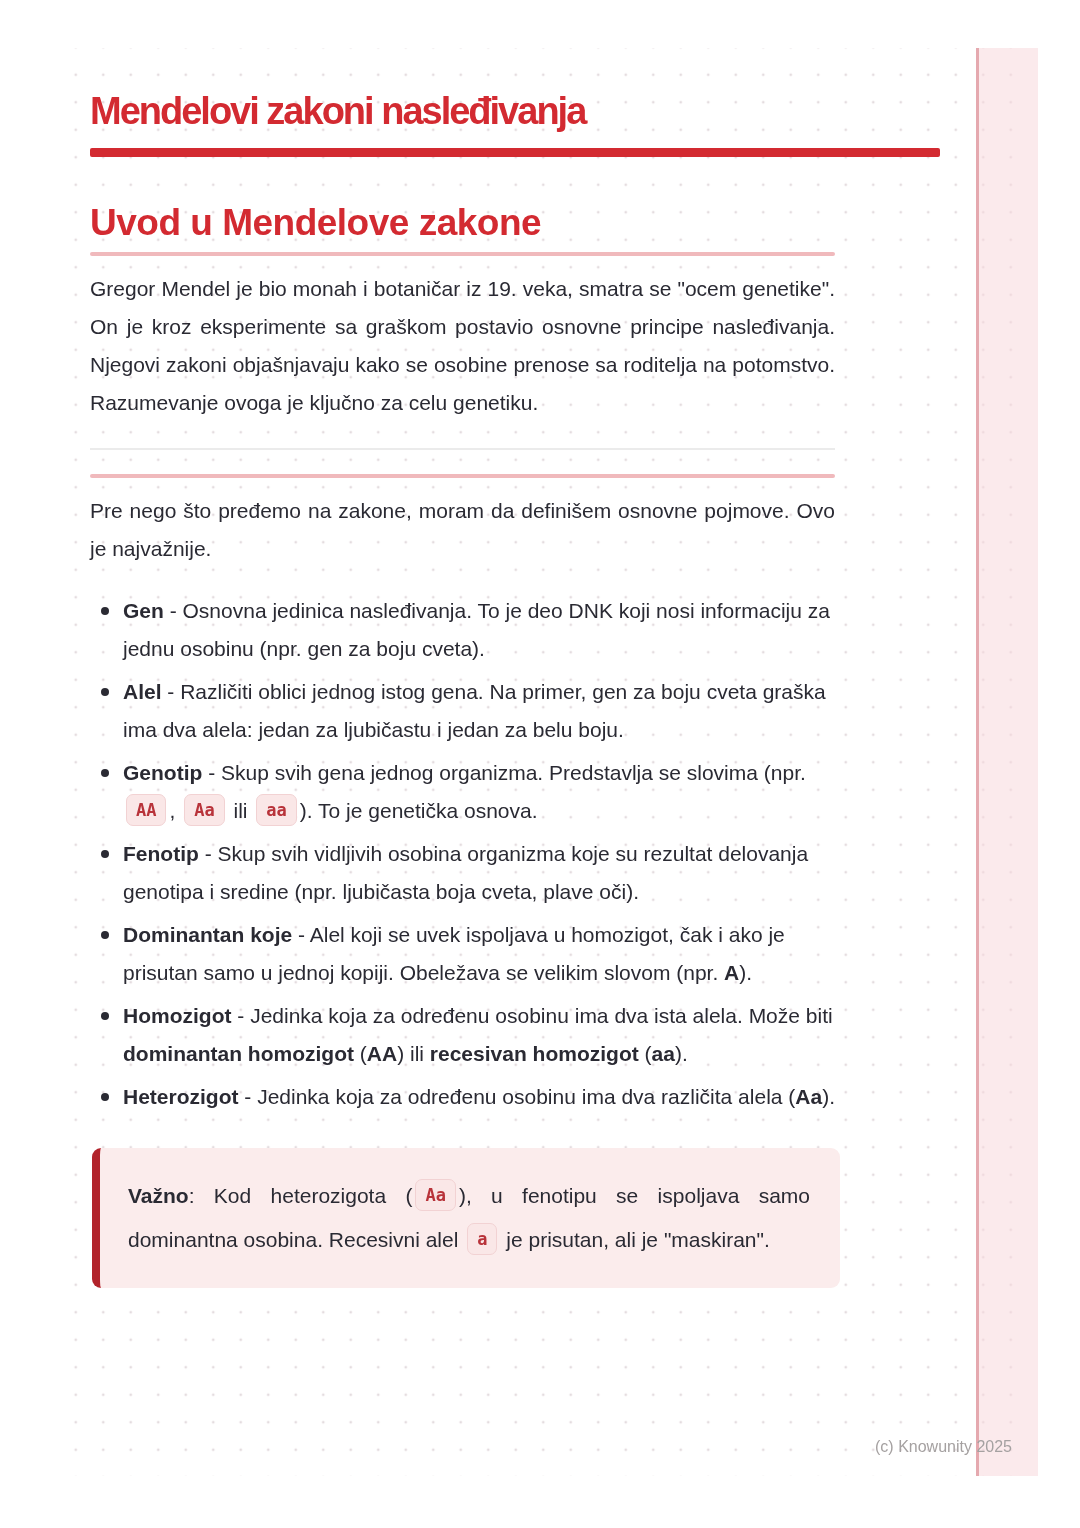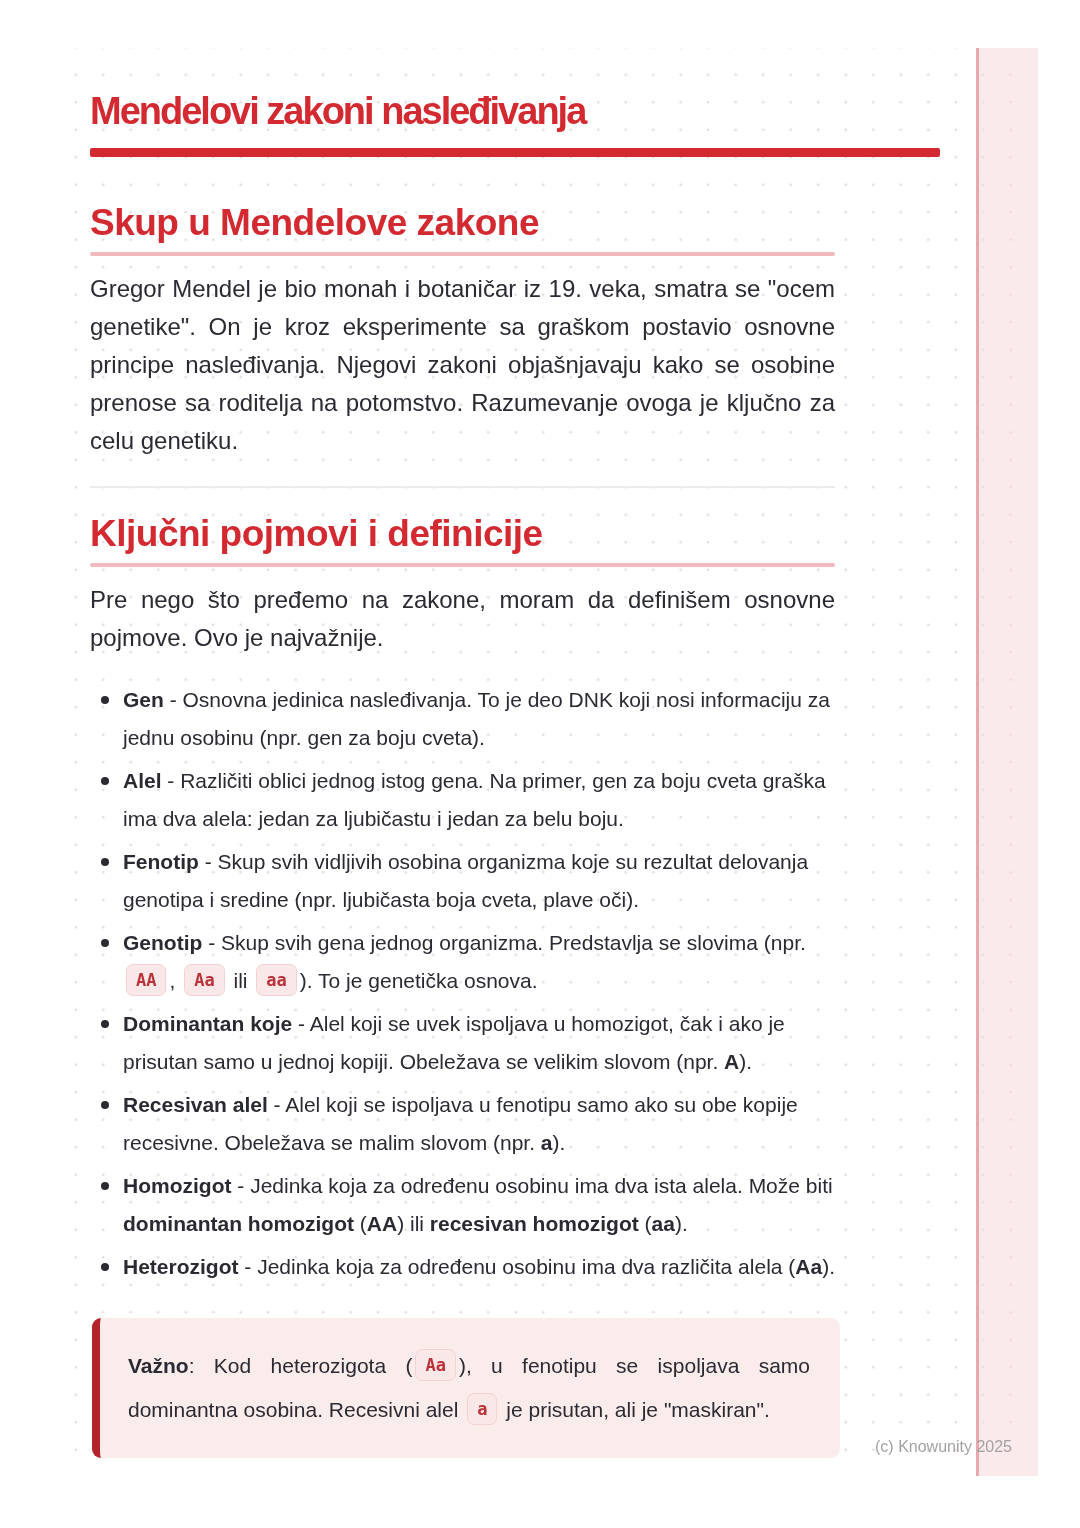"Skup u Mendelove zakone" h2.sec-heading { text: Skup -> Uvod }
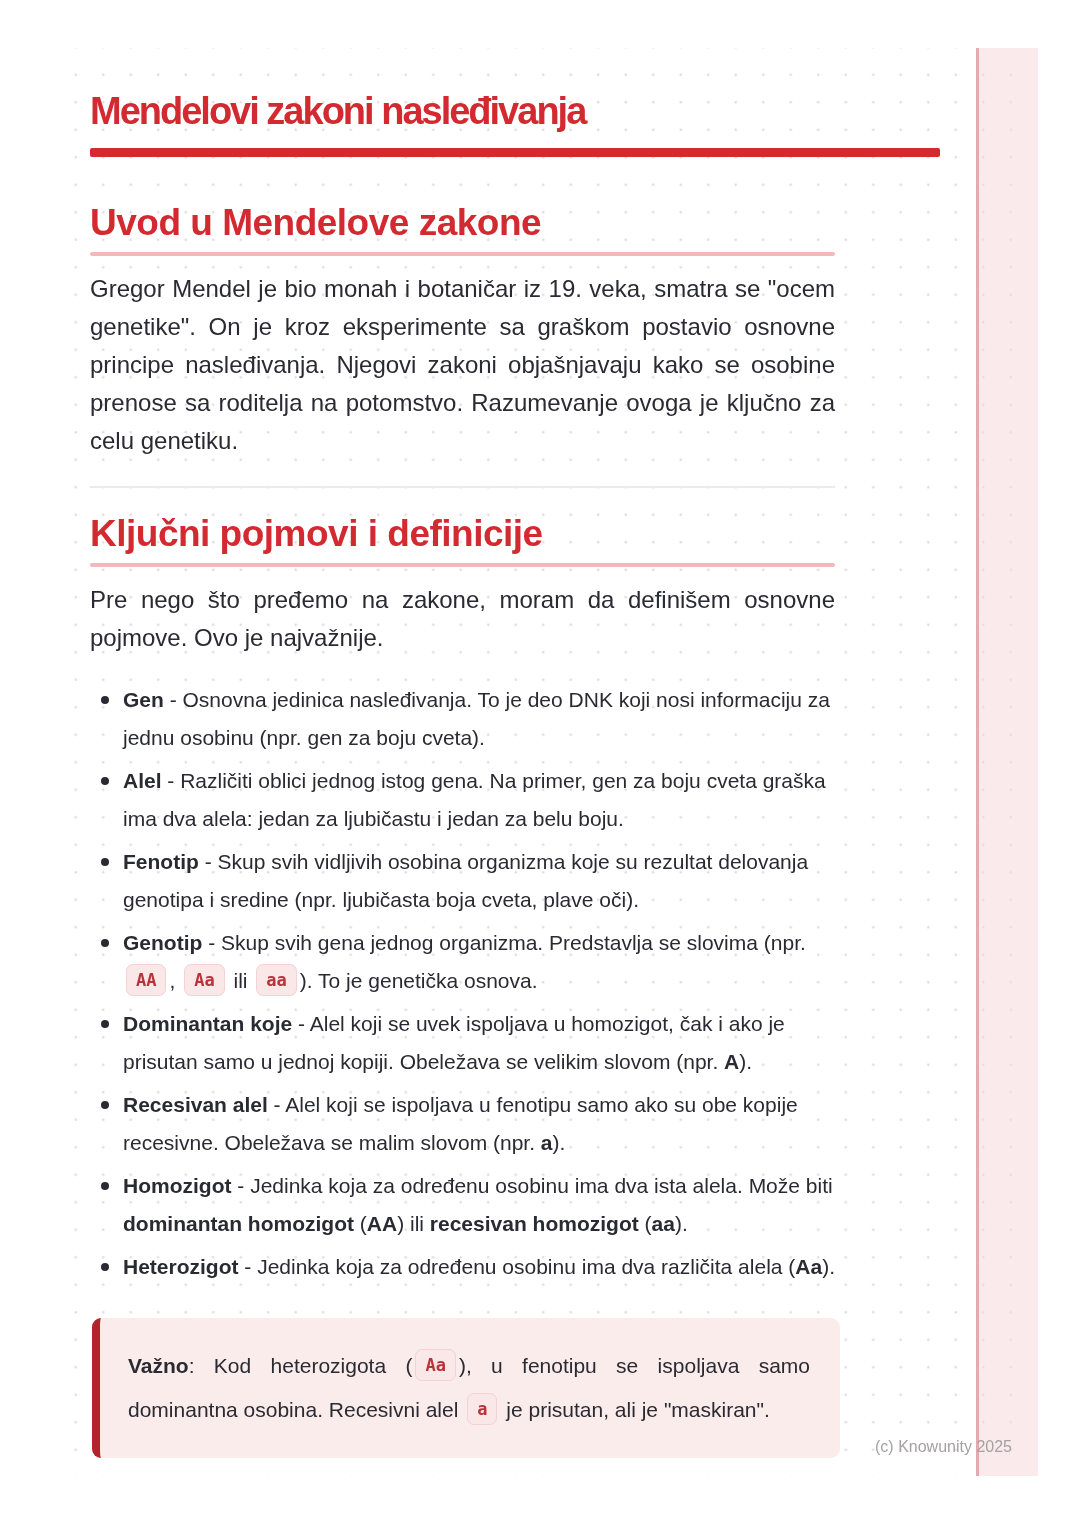"Gregor Mendel je bio monah" p.body-par { font-size: 24px -> 21px }
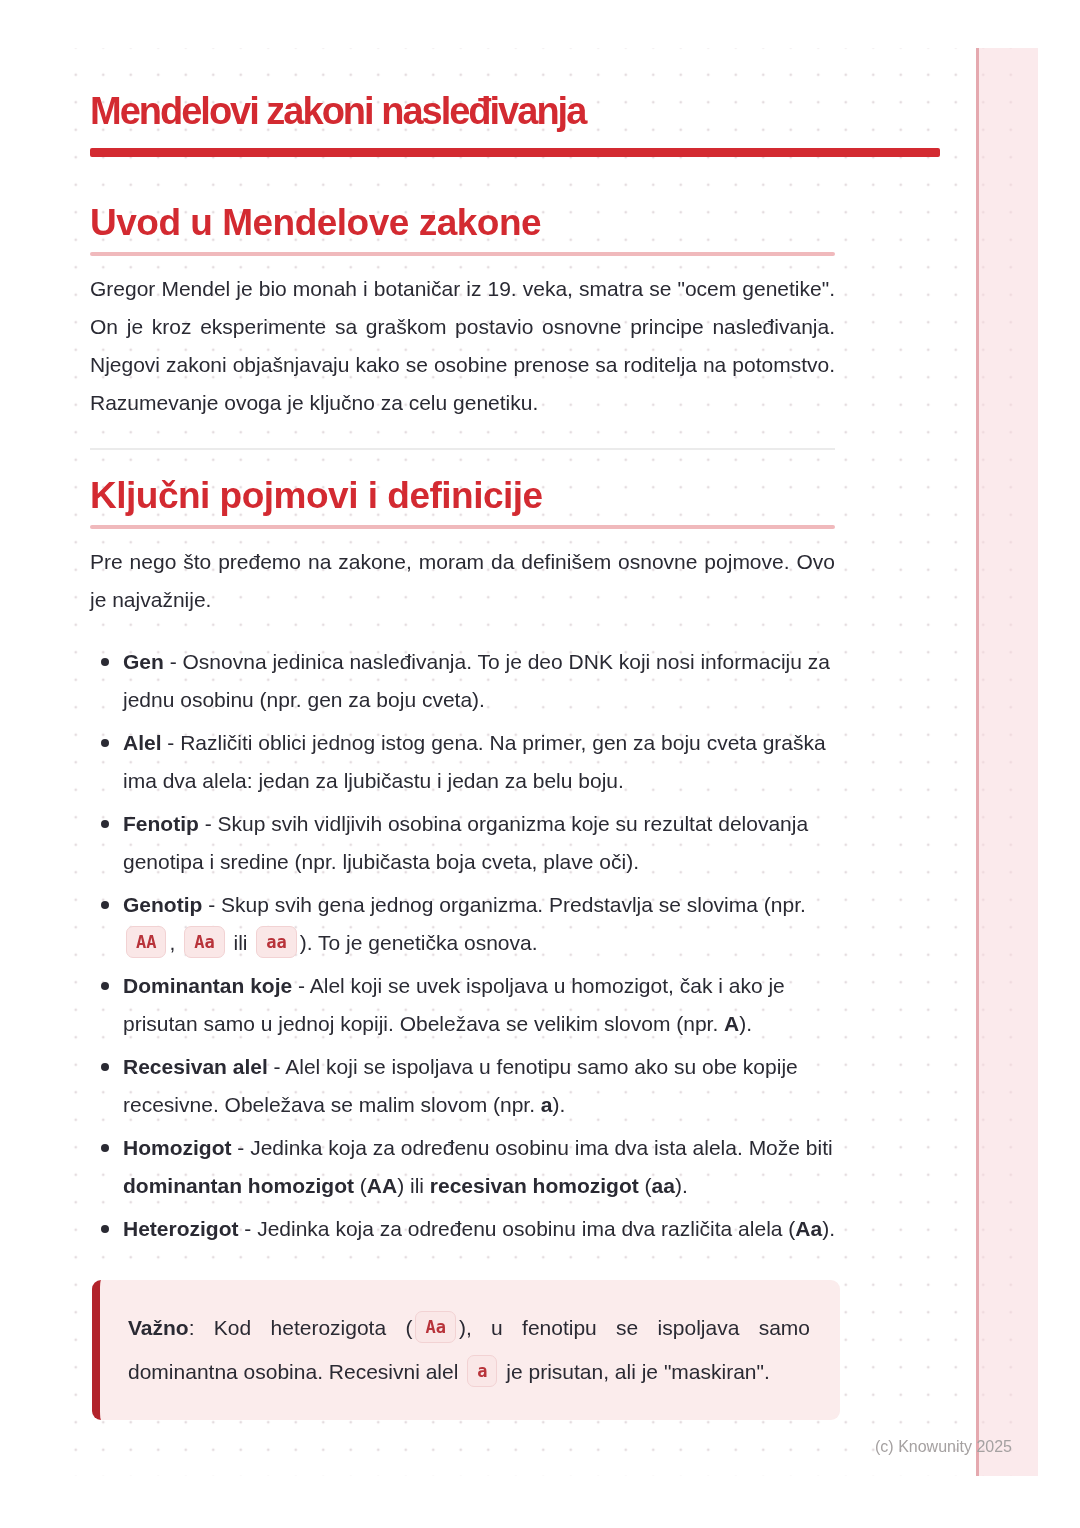"Ključni pojmovi i definicije" h2.sec-heading { html: <h2>Ključni pojmovi i definicije</h2> -> none }
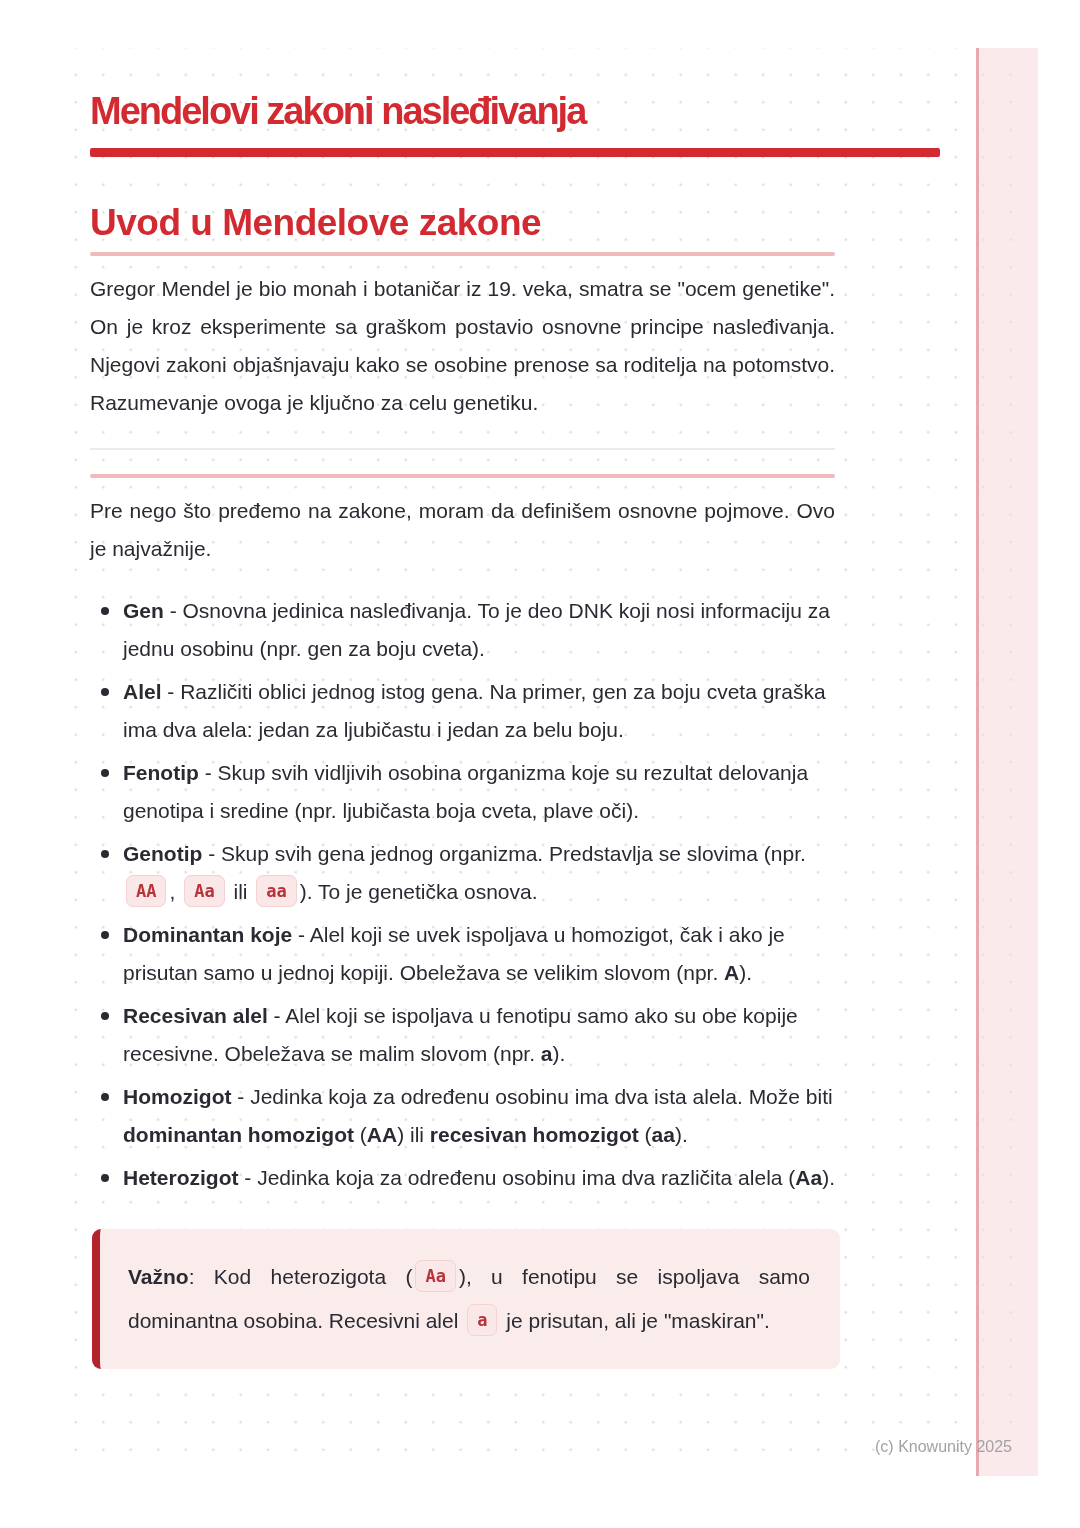"Fenotip - Skup svih vidljivih" li { order: before "Genotip - Skup svih gena" -> after "Genotip - Skup svih gena" }
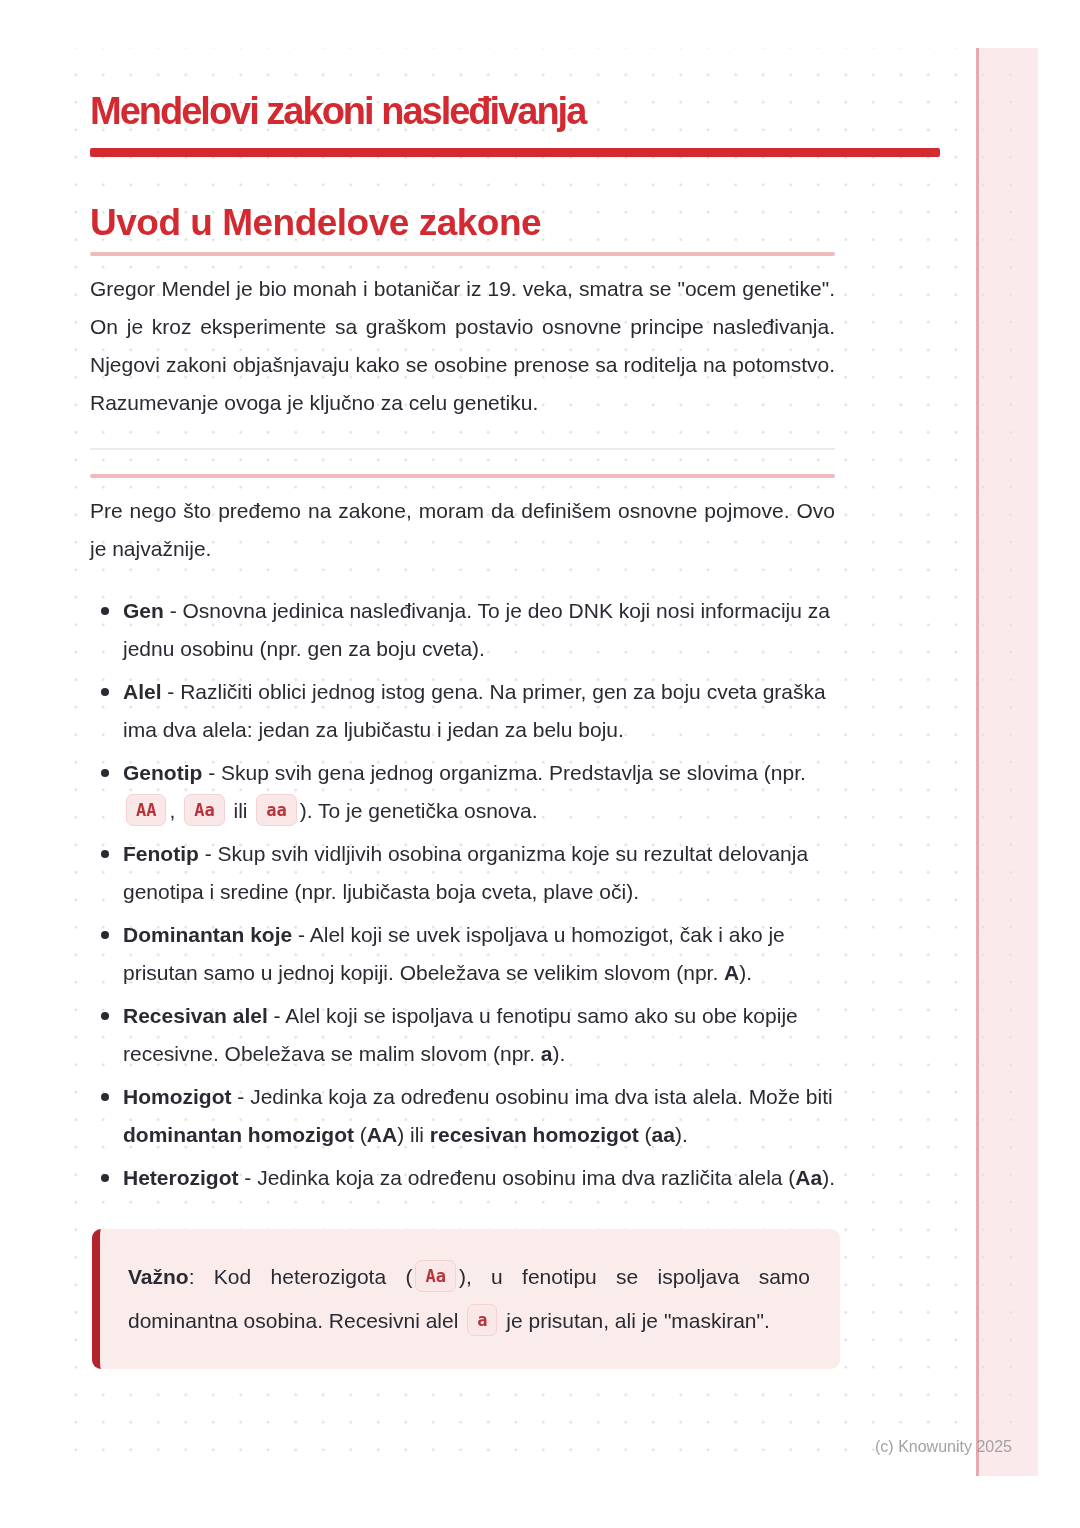"Recesivan alel - Alel koji" li { html: <li><strong>Recesivan alel</strong><span> - Alel koji se ispoljava u fenotipu samo ako su obe kopije recesivne. Obeležava se malim slovom (npr. </span><strong>a</strong><span>).</span></li> -> none }
